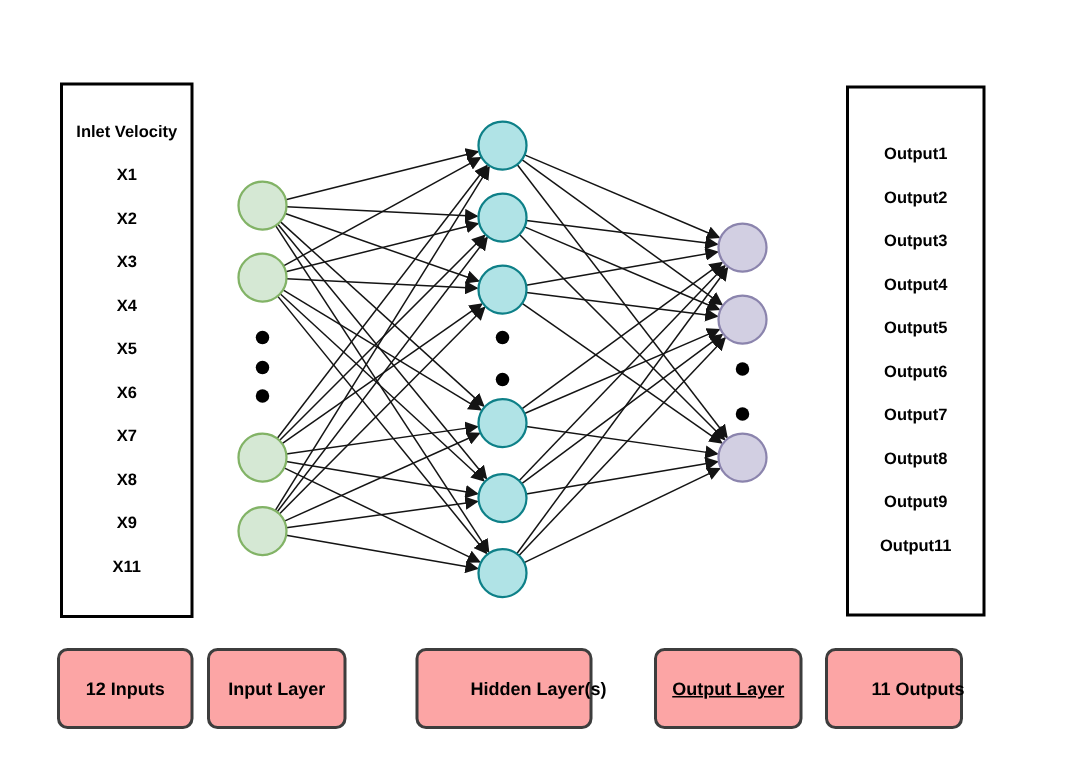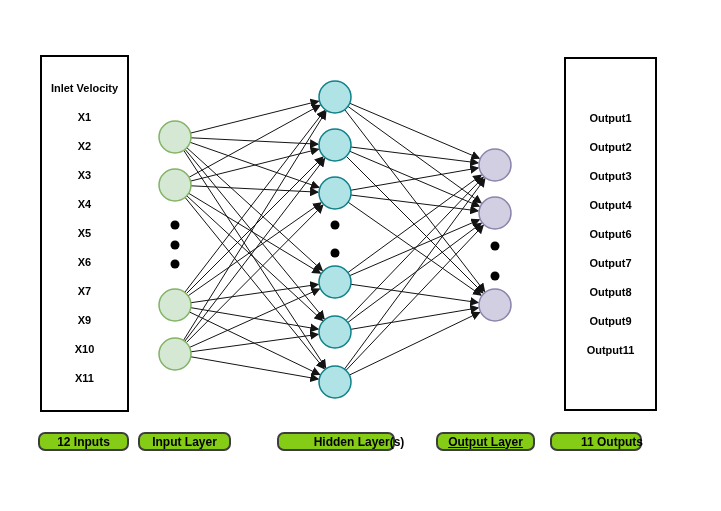"Output5" div.item { html: none -> <div>Output5</div> }
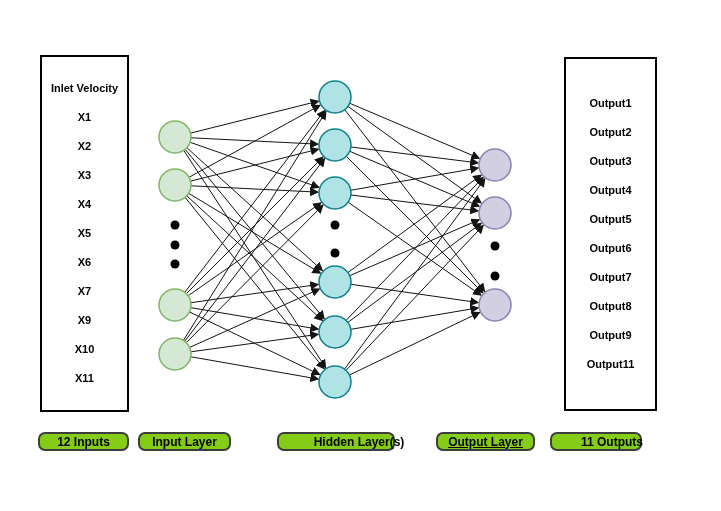"X8" div.item { html: none -> <div>X8</div> }
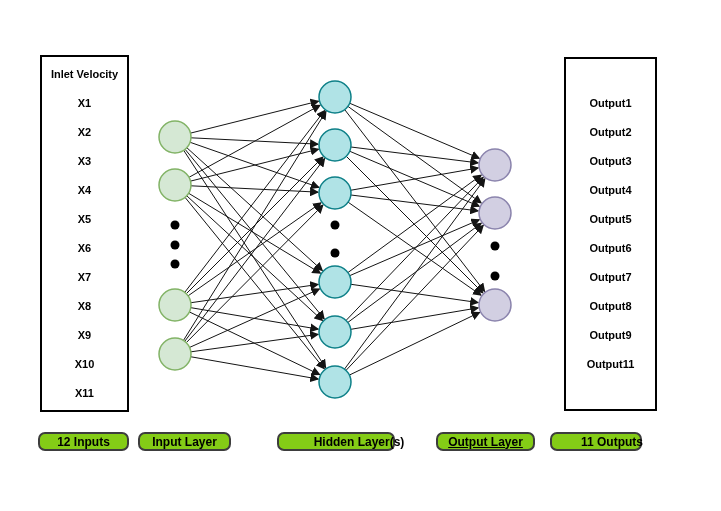"X10" div.item { html: <div>X10</div> -> none }
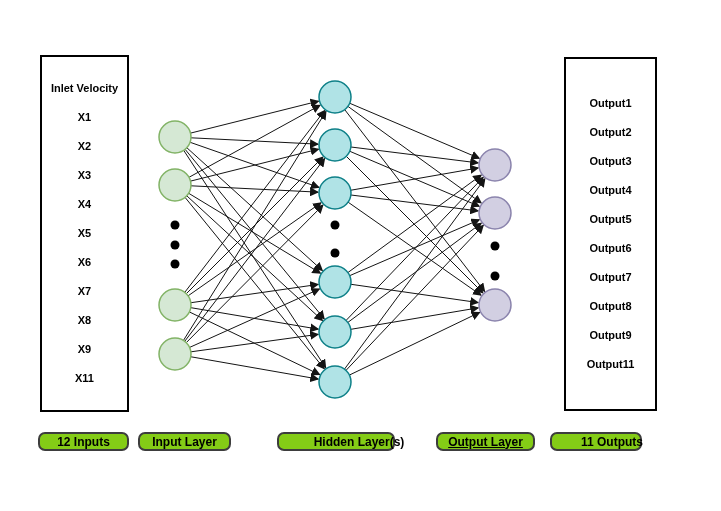"12 Inputs" .layer-label { background: #84cc16 -> #fca5a5; height: 19px -> 54px }
